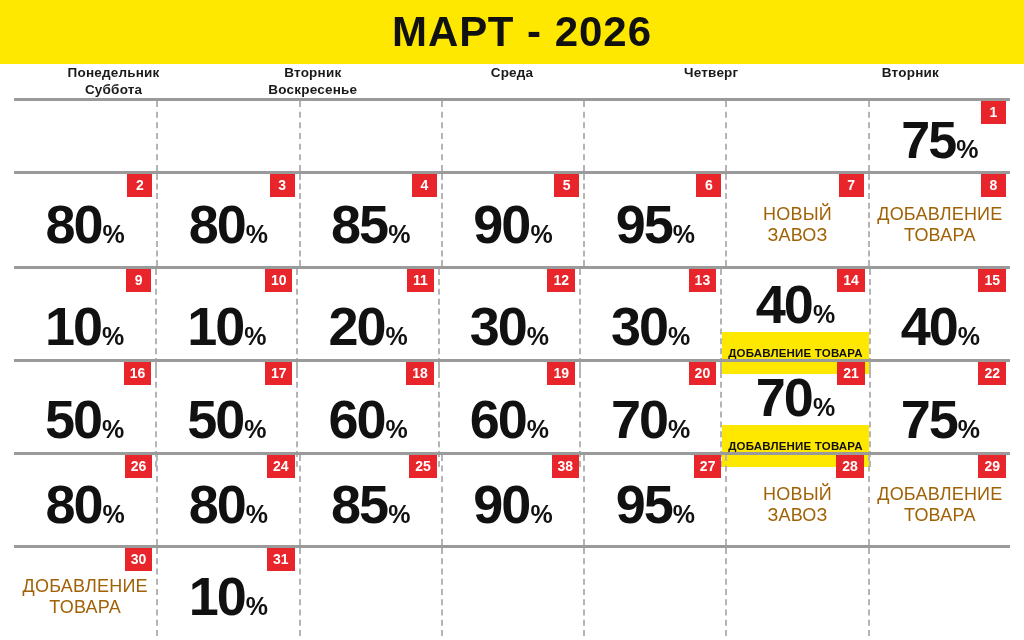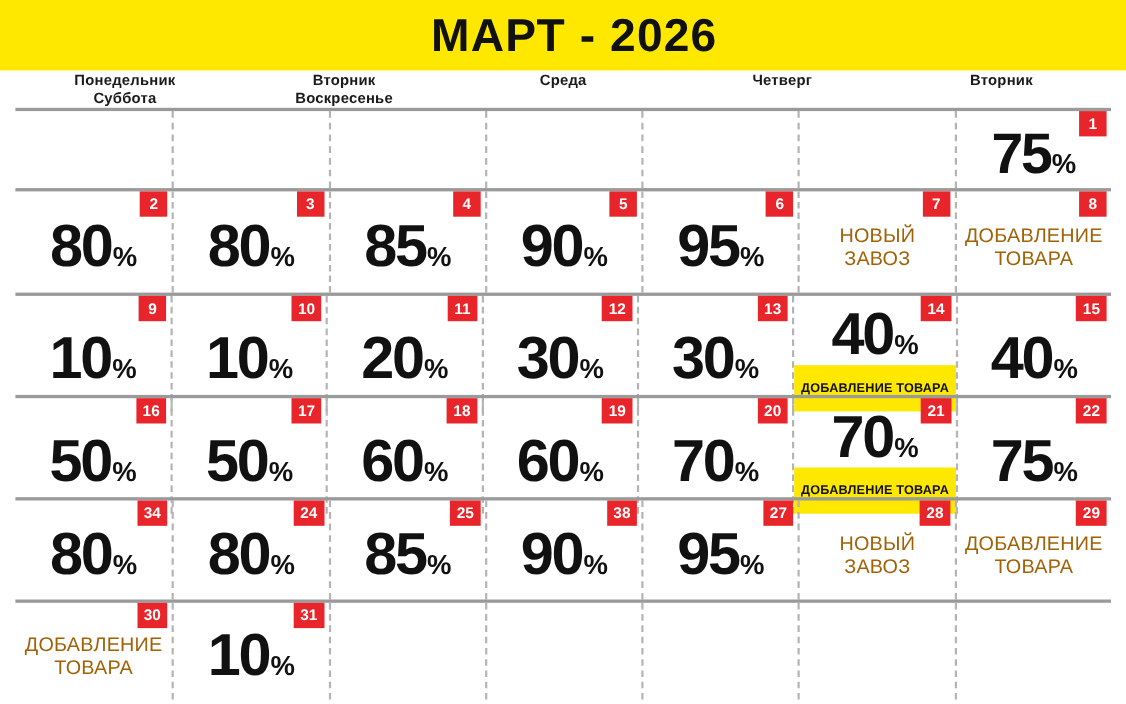"34" div.daynum { text: 34 -> 26 }
